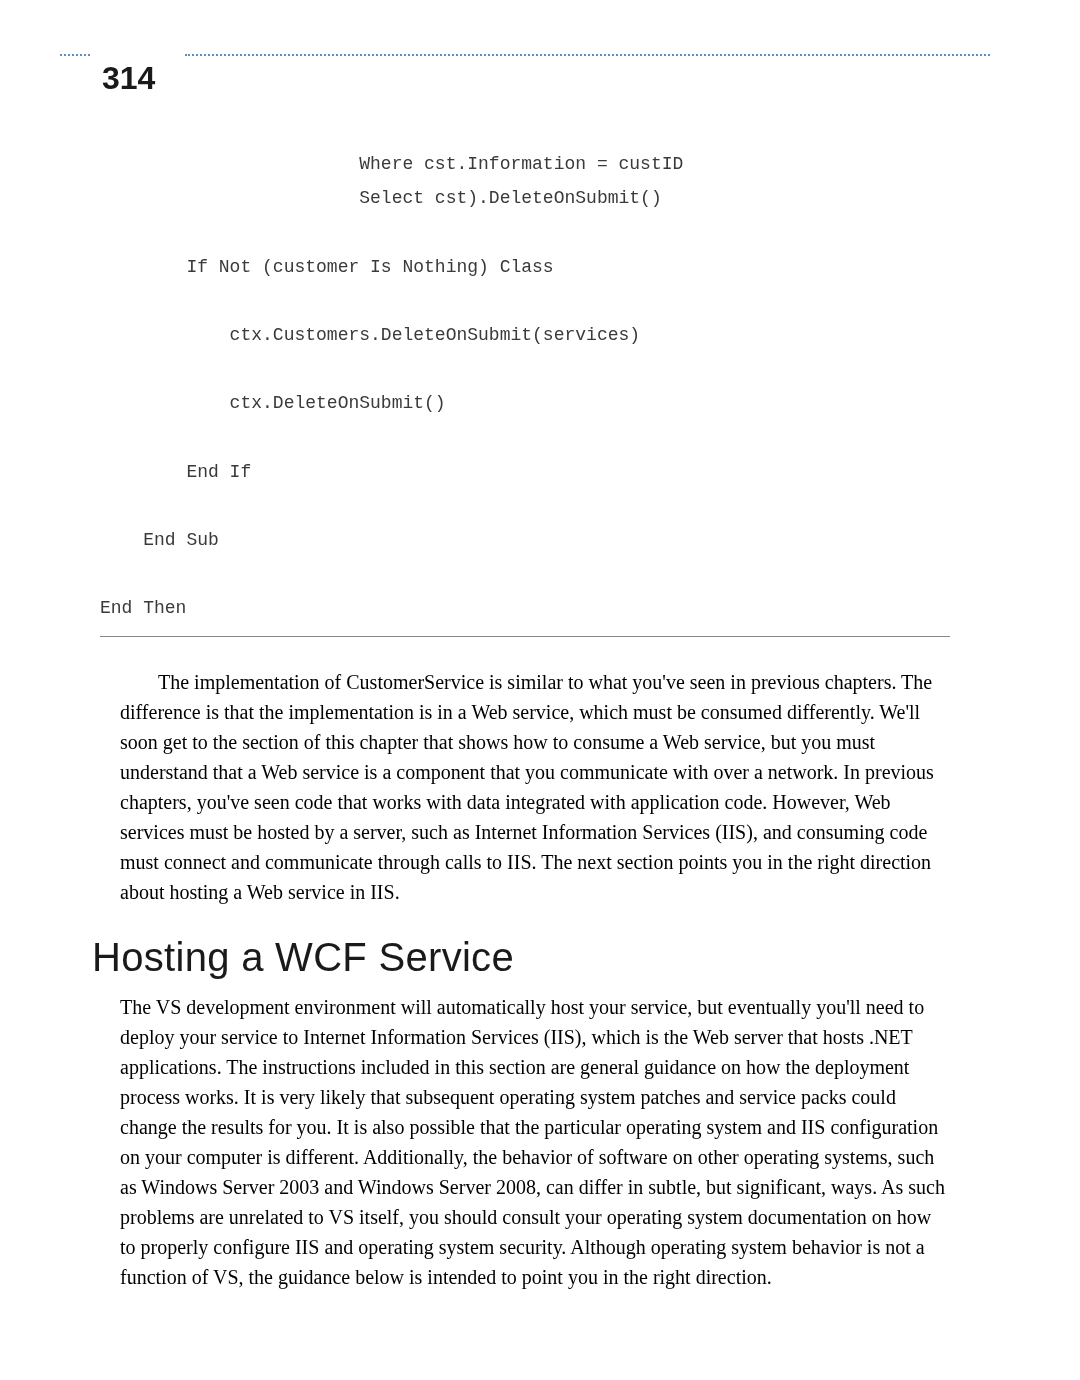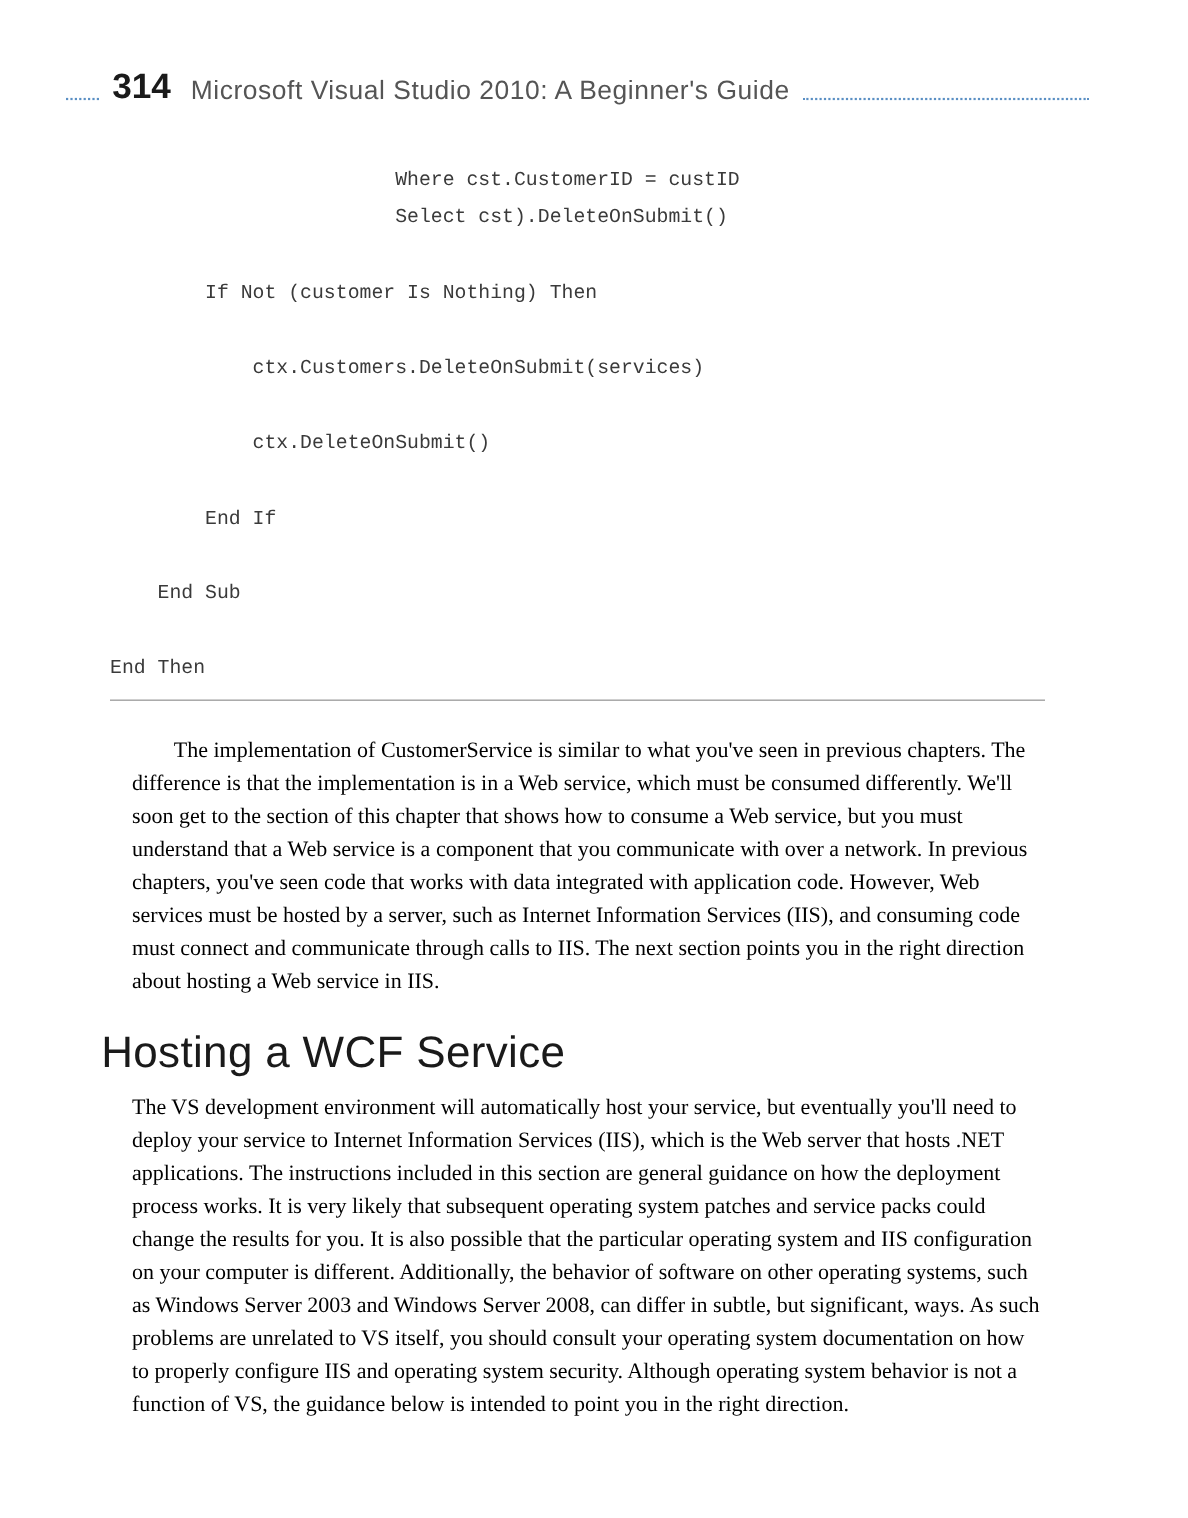"314" .header { align-items: flex-end -> flex-start }
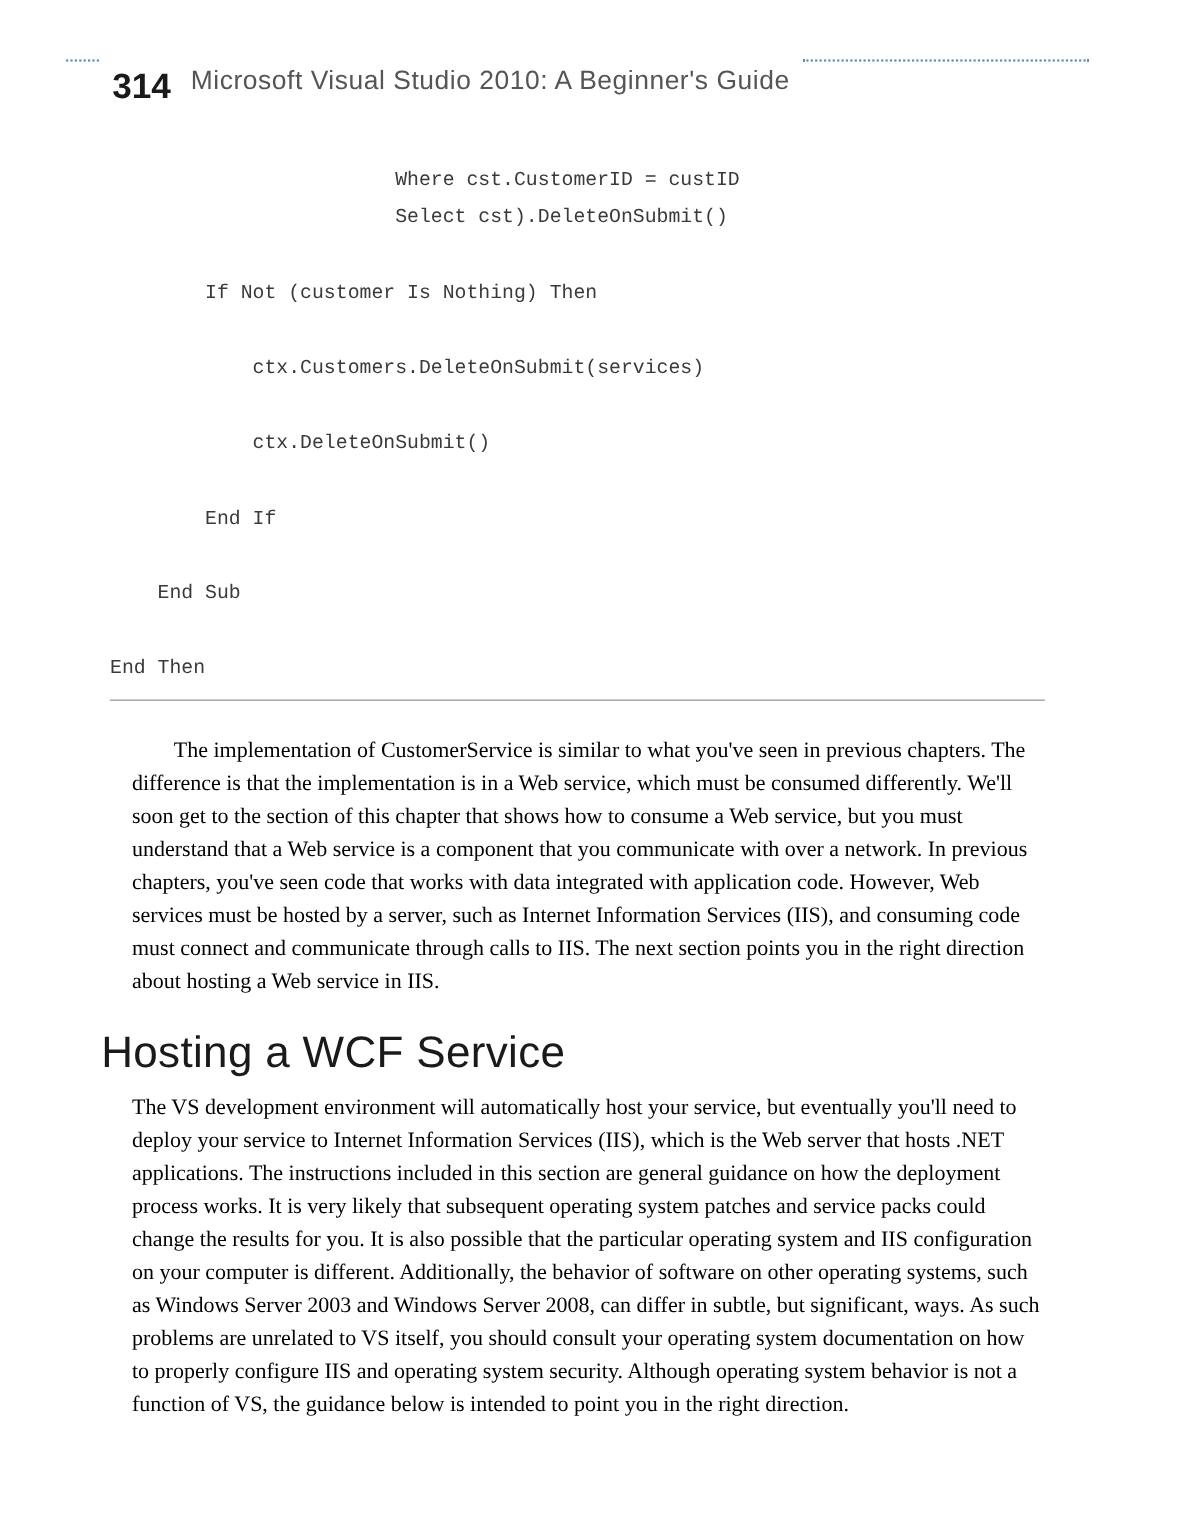"Microsoft Visual Studio 2010: A" span.header-title { html: <span>Microsoft Visual Studio 2010: A Beginner's Guide</span> -> none }
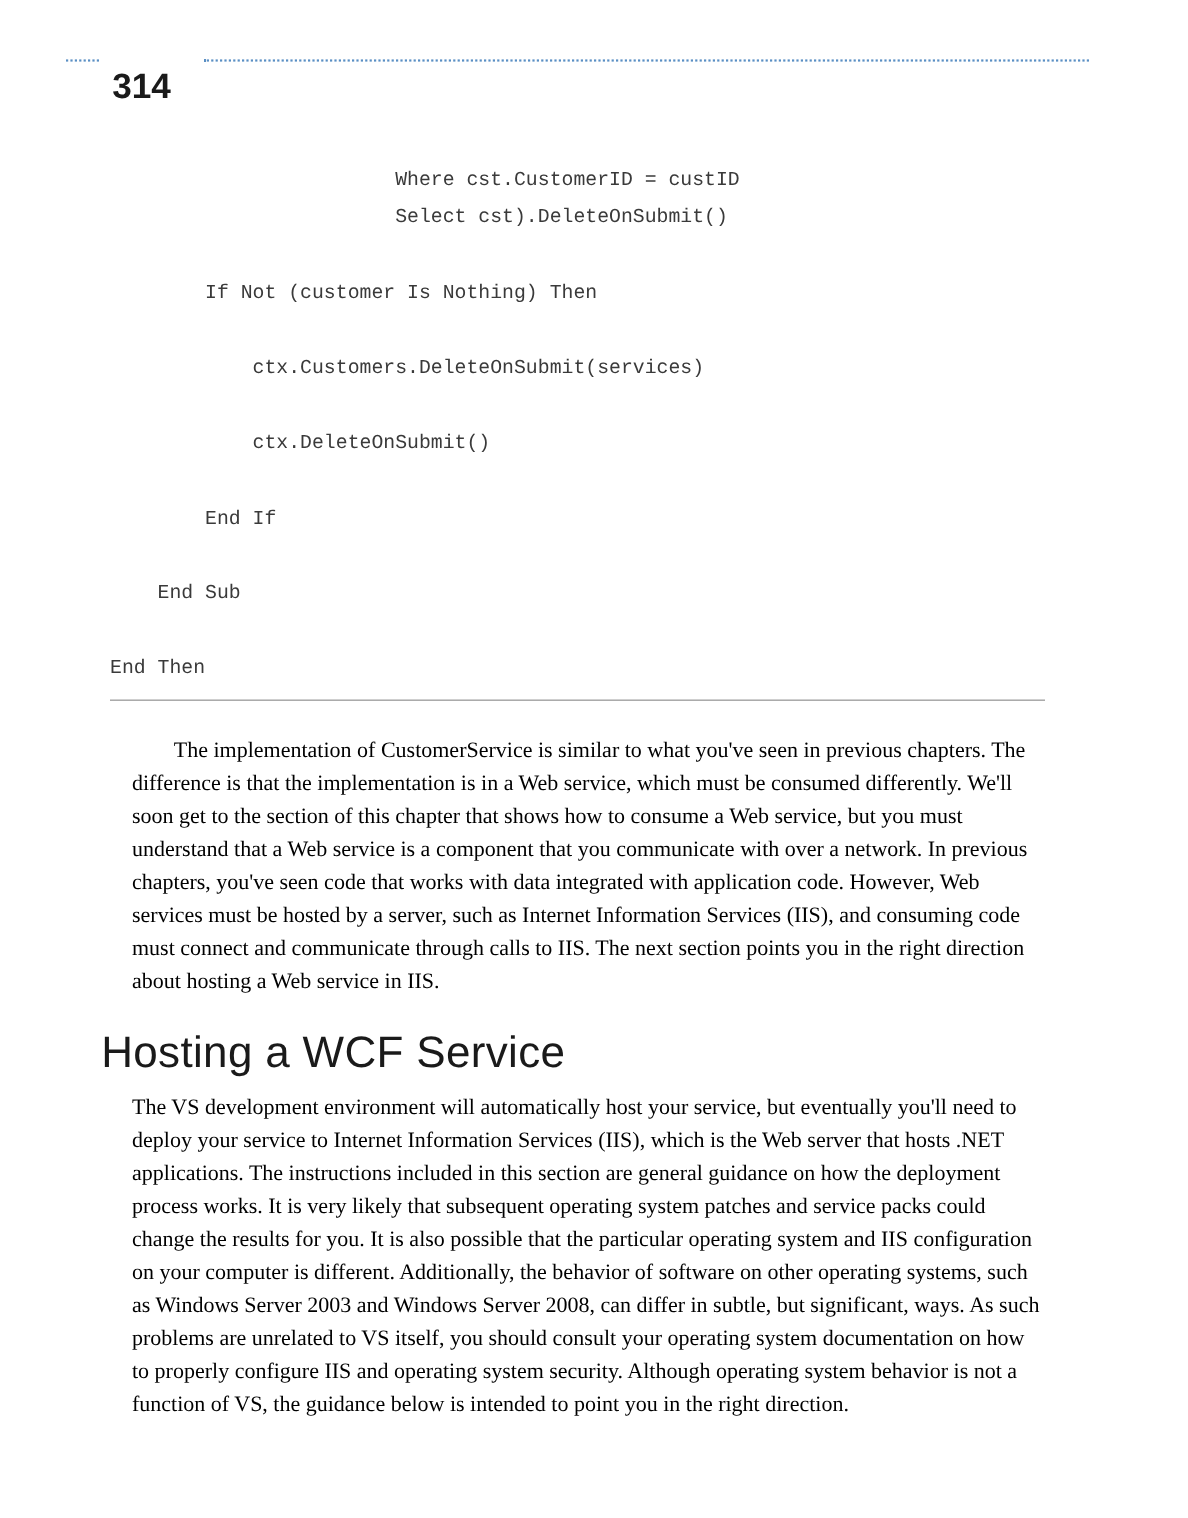"Where cst.CustomerID = custID" span { text: cst.CustomerID -> cst.Information }
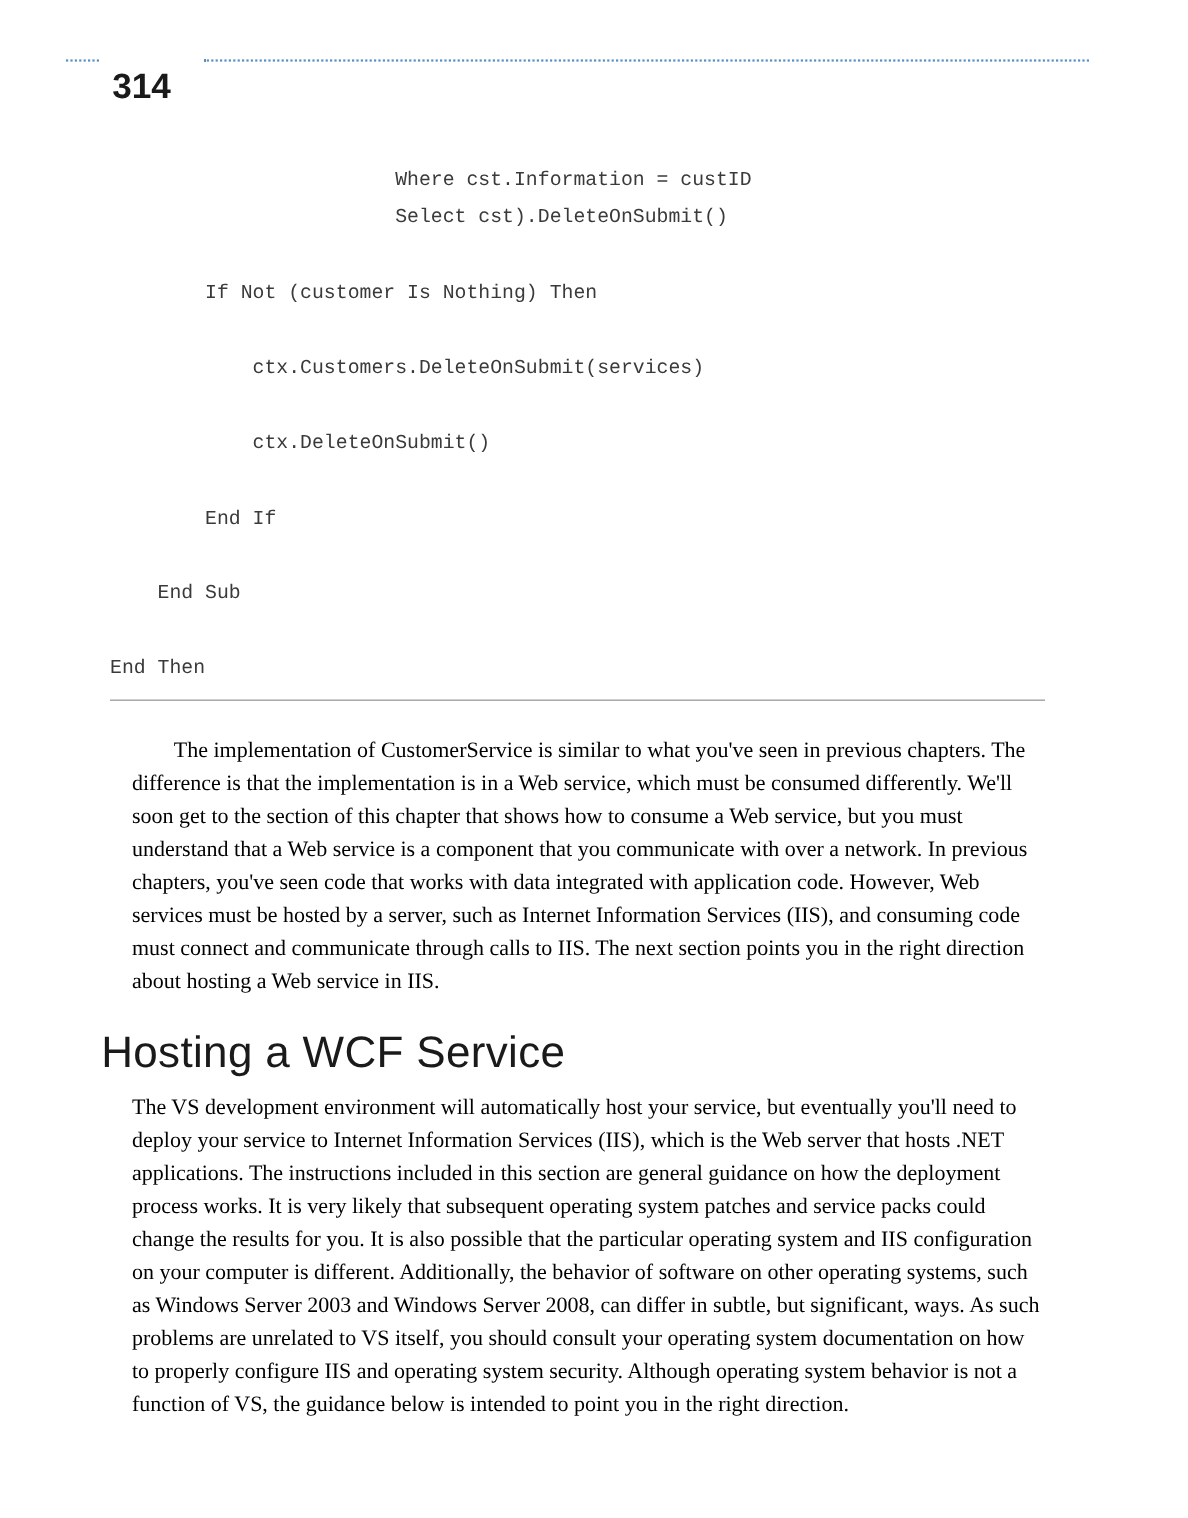"If Not (customer Is Nothing)" span { text: Then -> Class }
